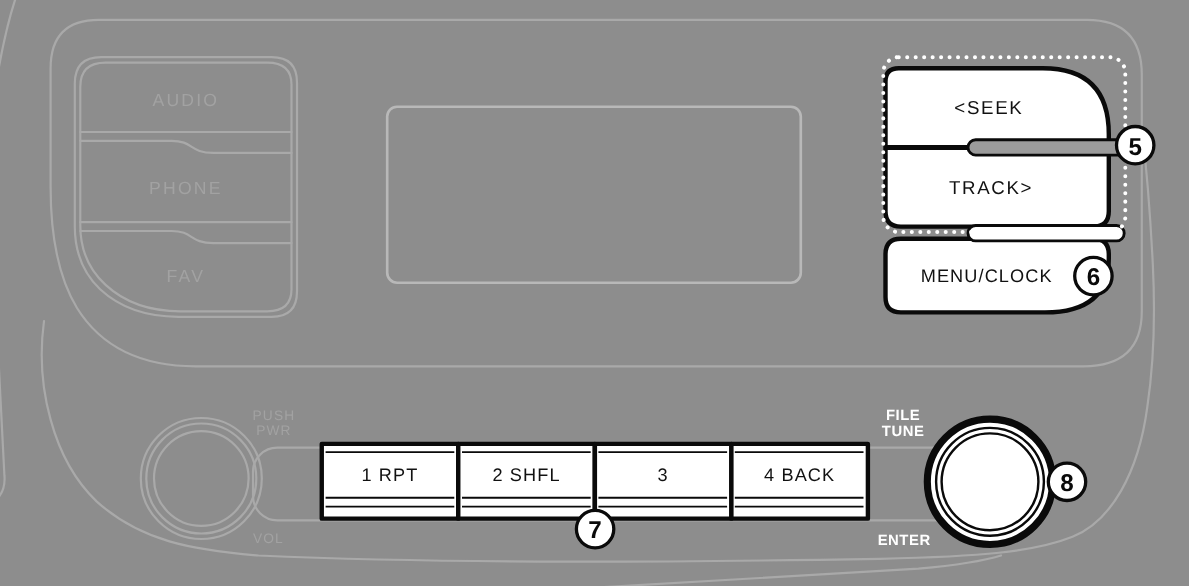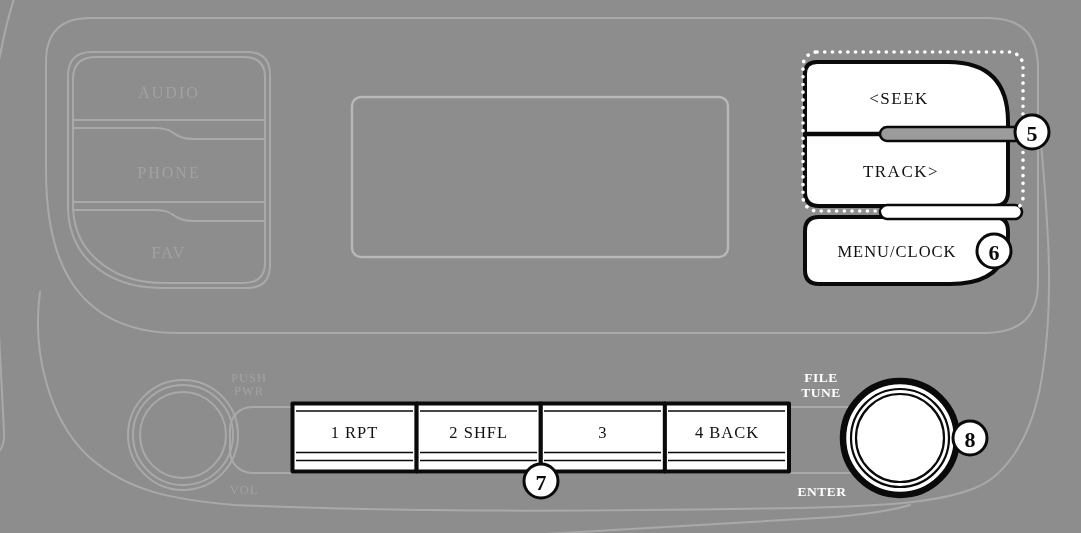"<SEEK" .stage { font-family: Liberation Serif, serif -> Liberation Sans, sans-serif }
